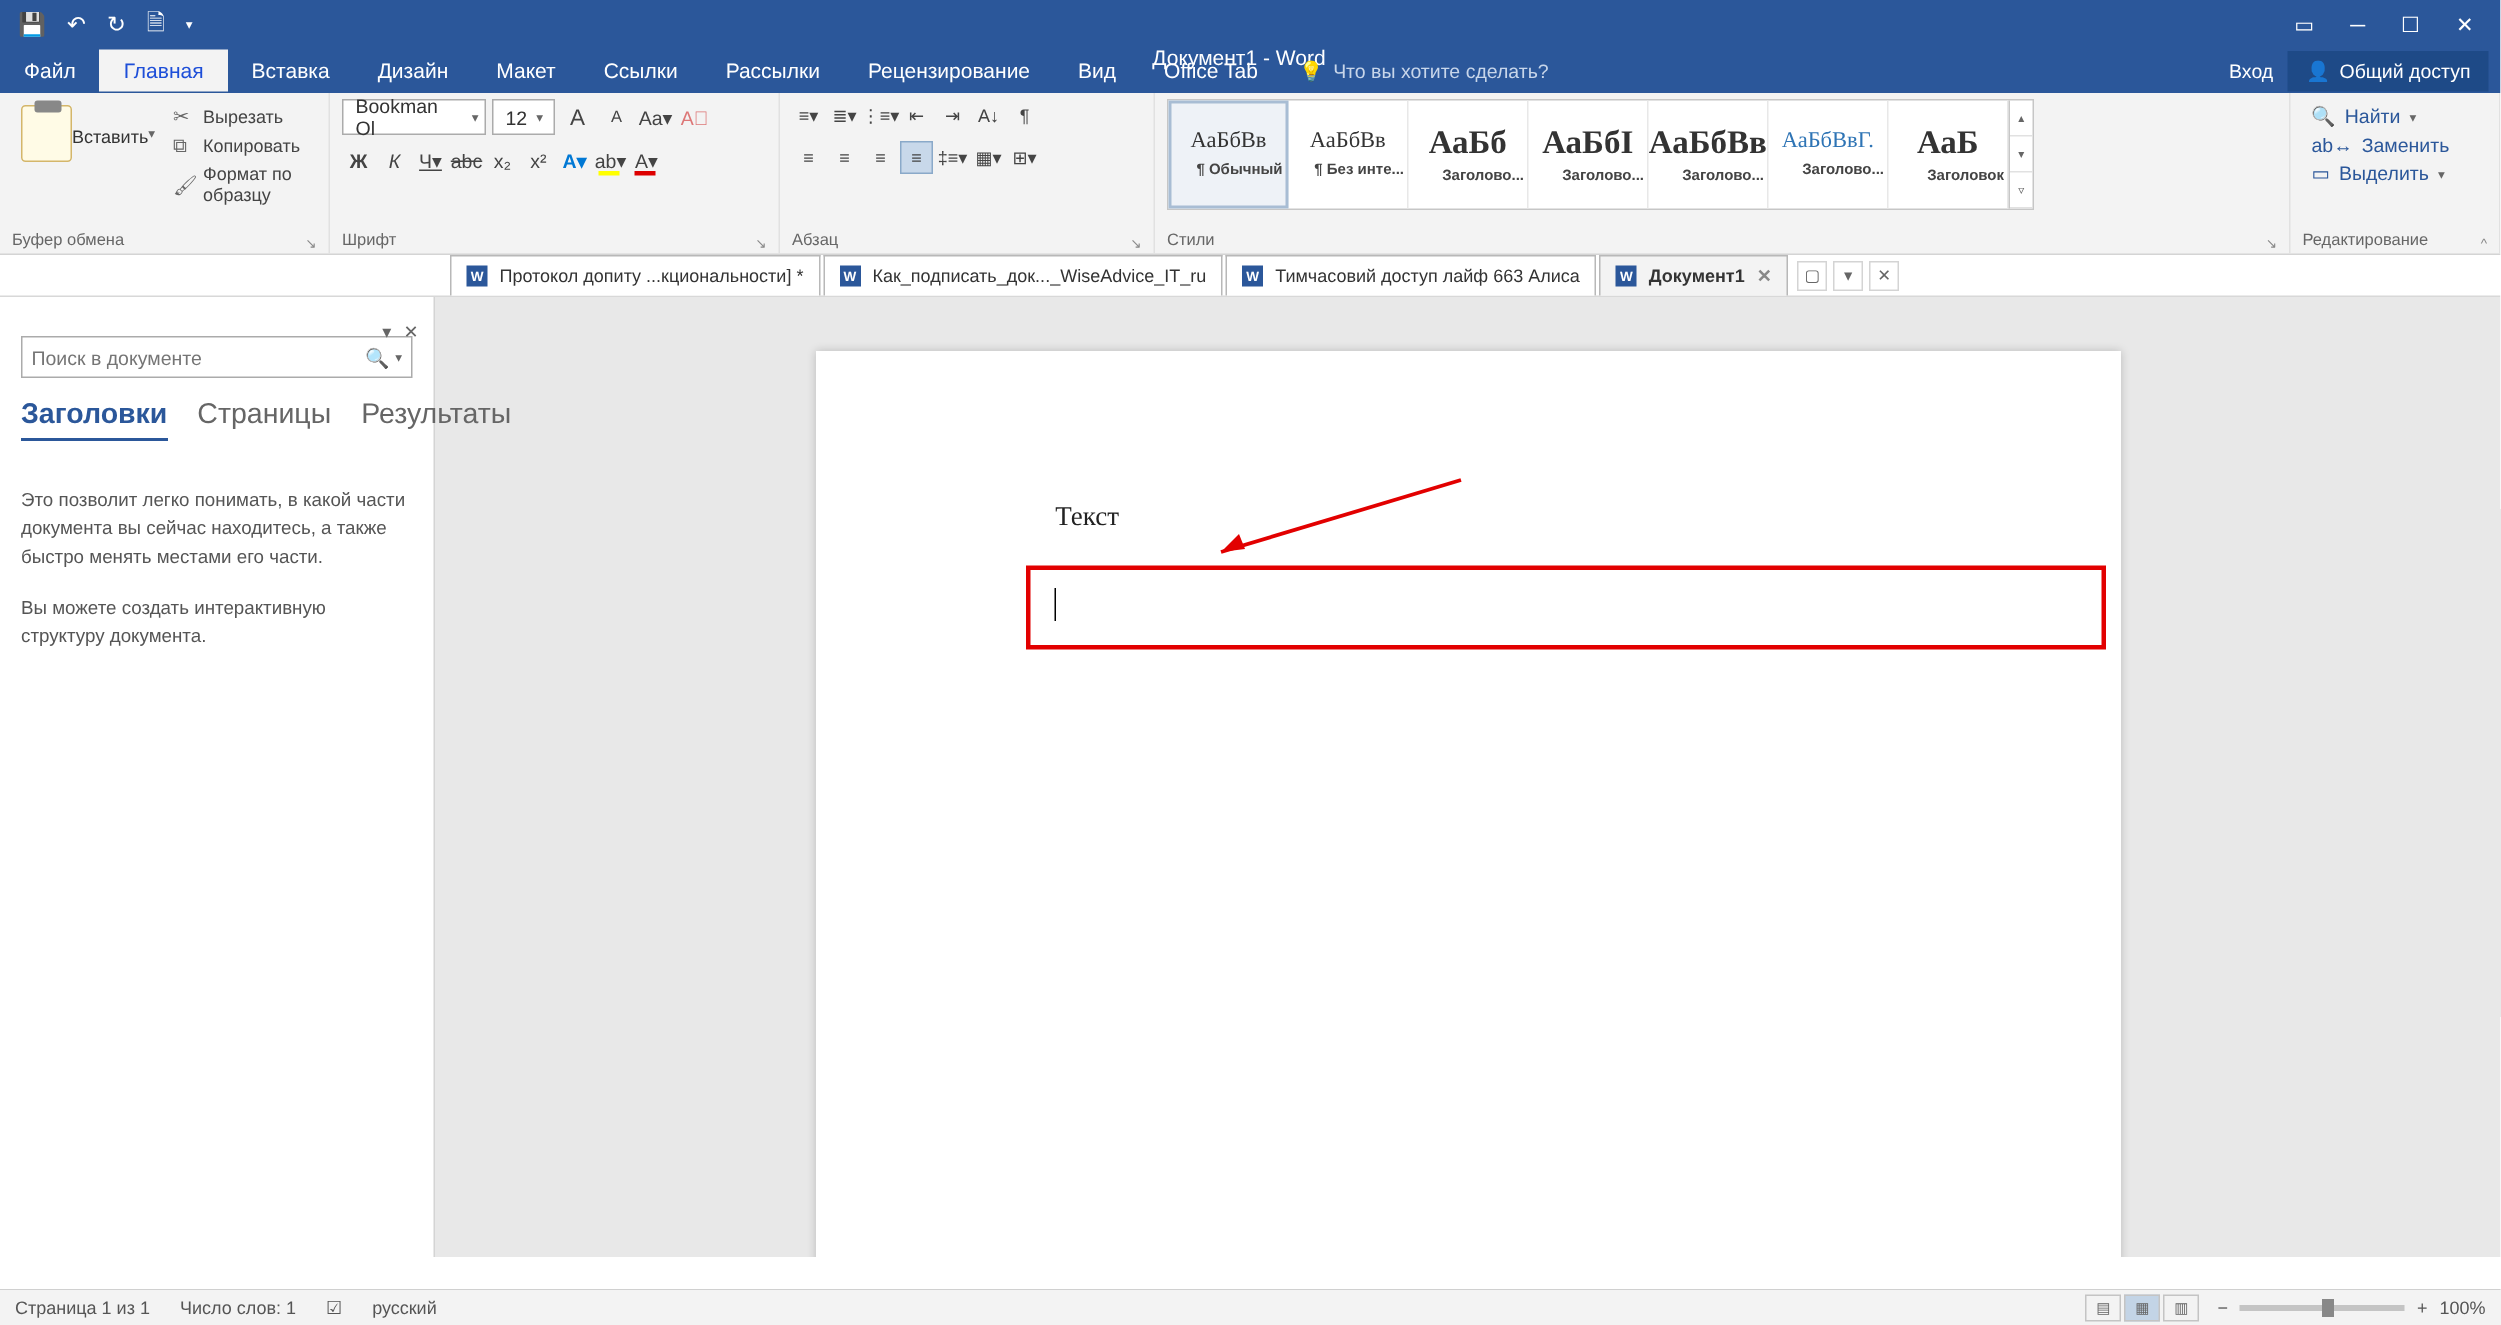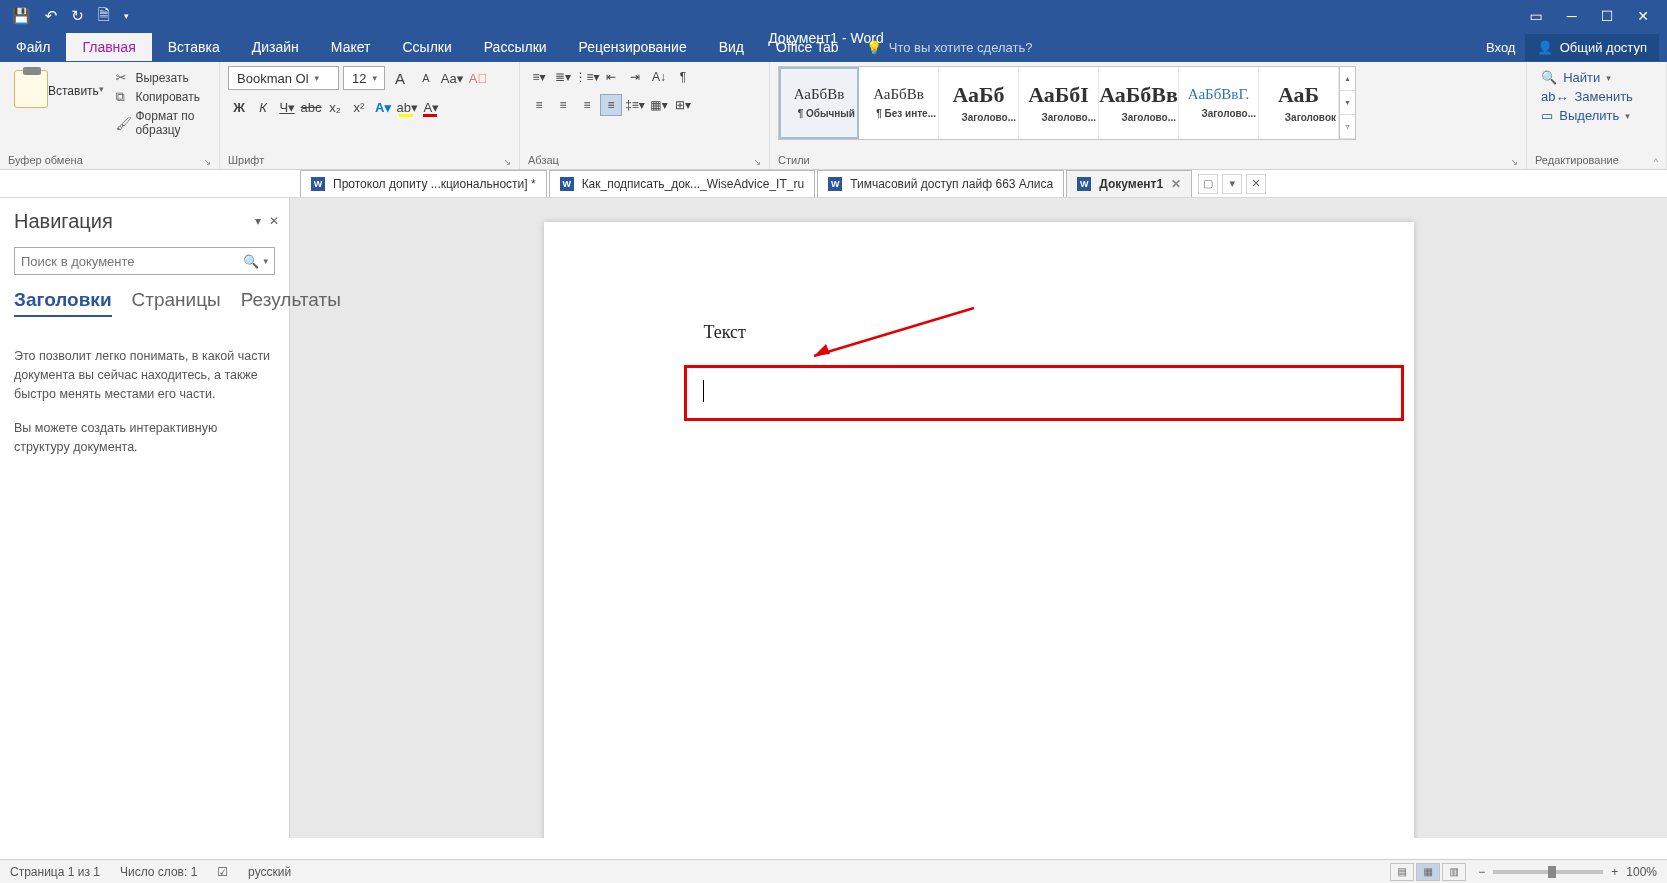"Главная" .menubar .tab.active { color: #a21caf -> #1d4ed8 }
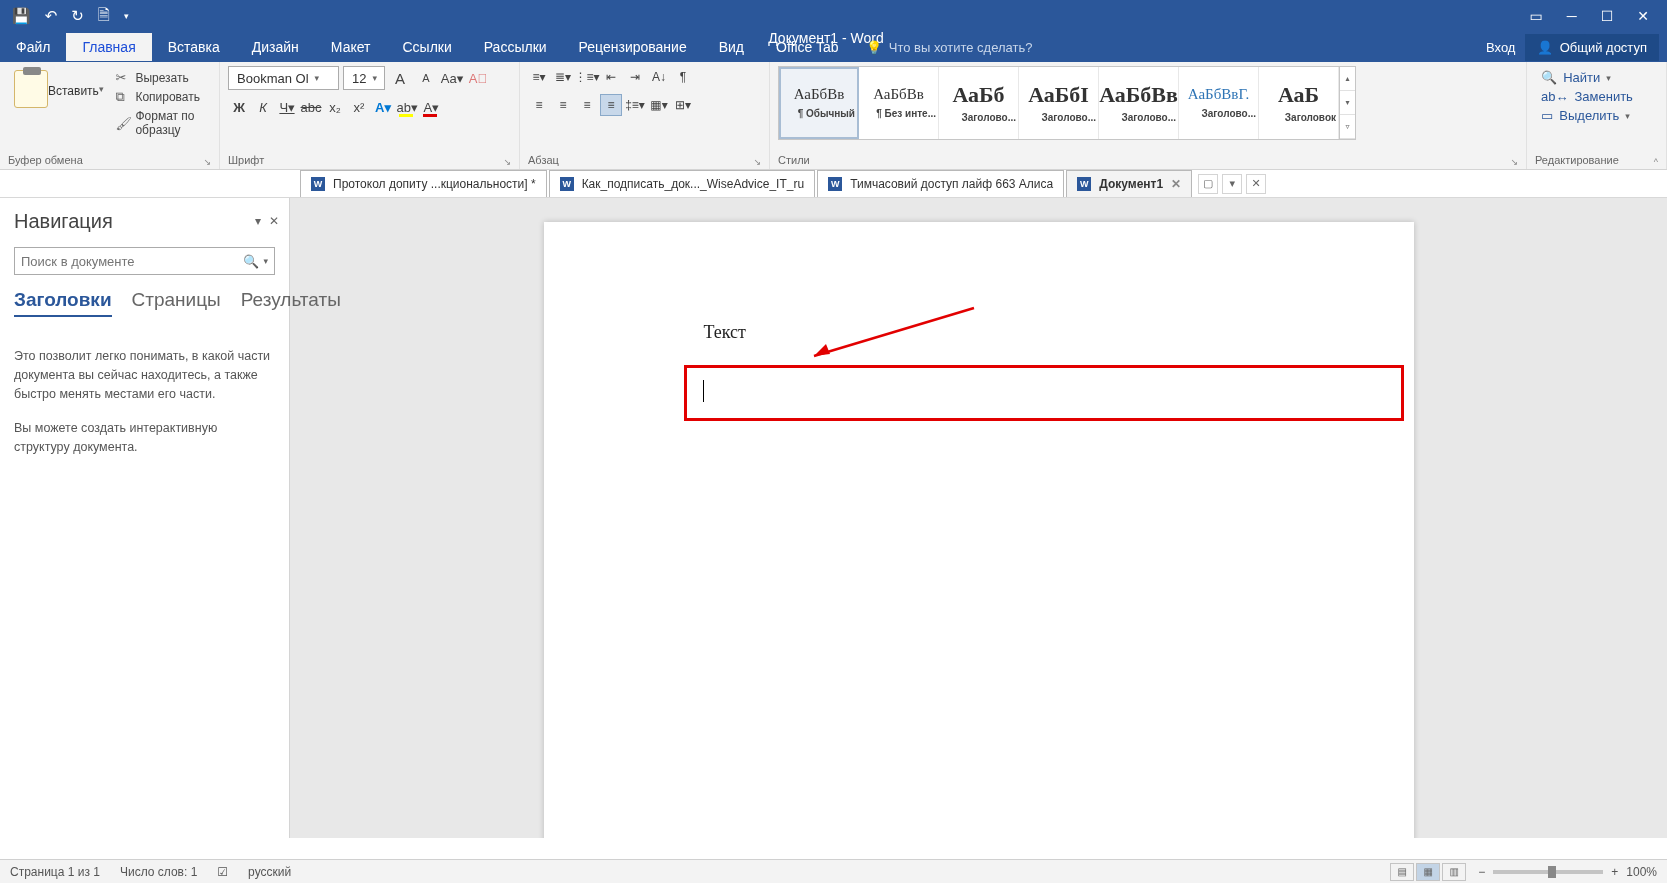"Bookman Ol" .font-name { width: 111px -> 96px }
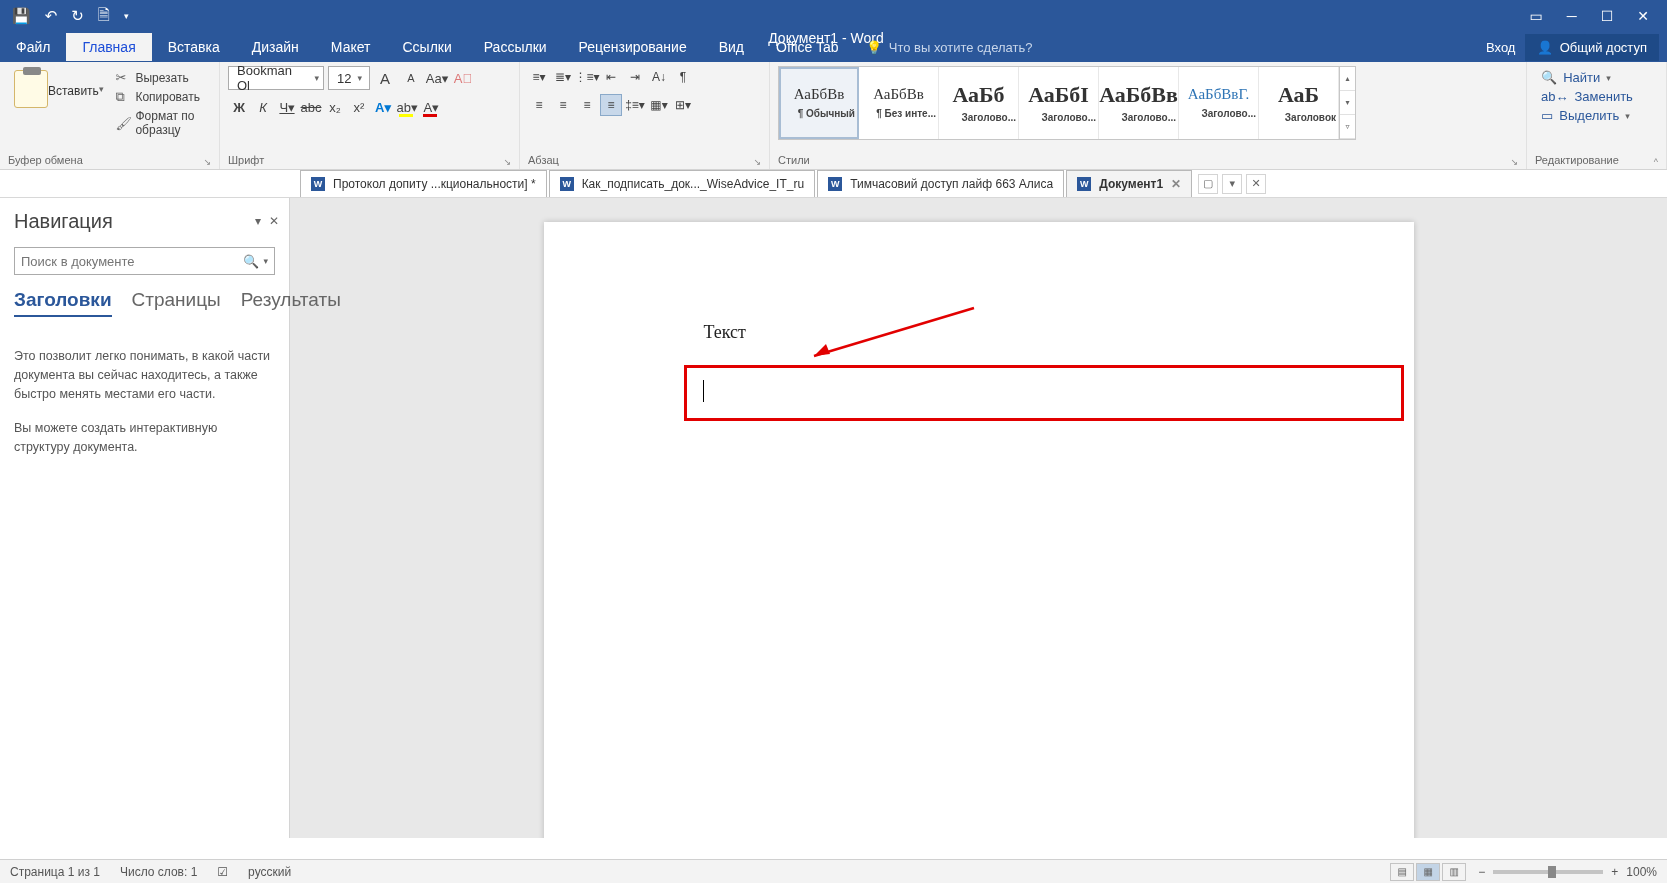"Навигация" div.nav-title { html: <div>Навигация</div> -> none }
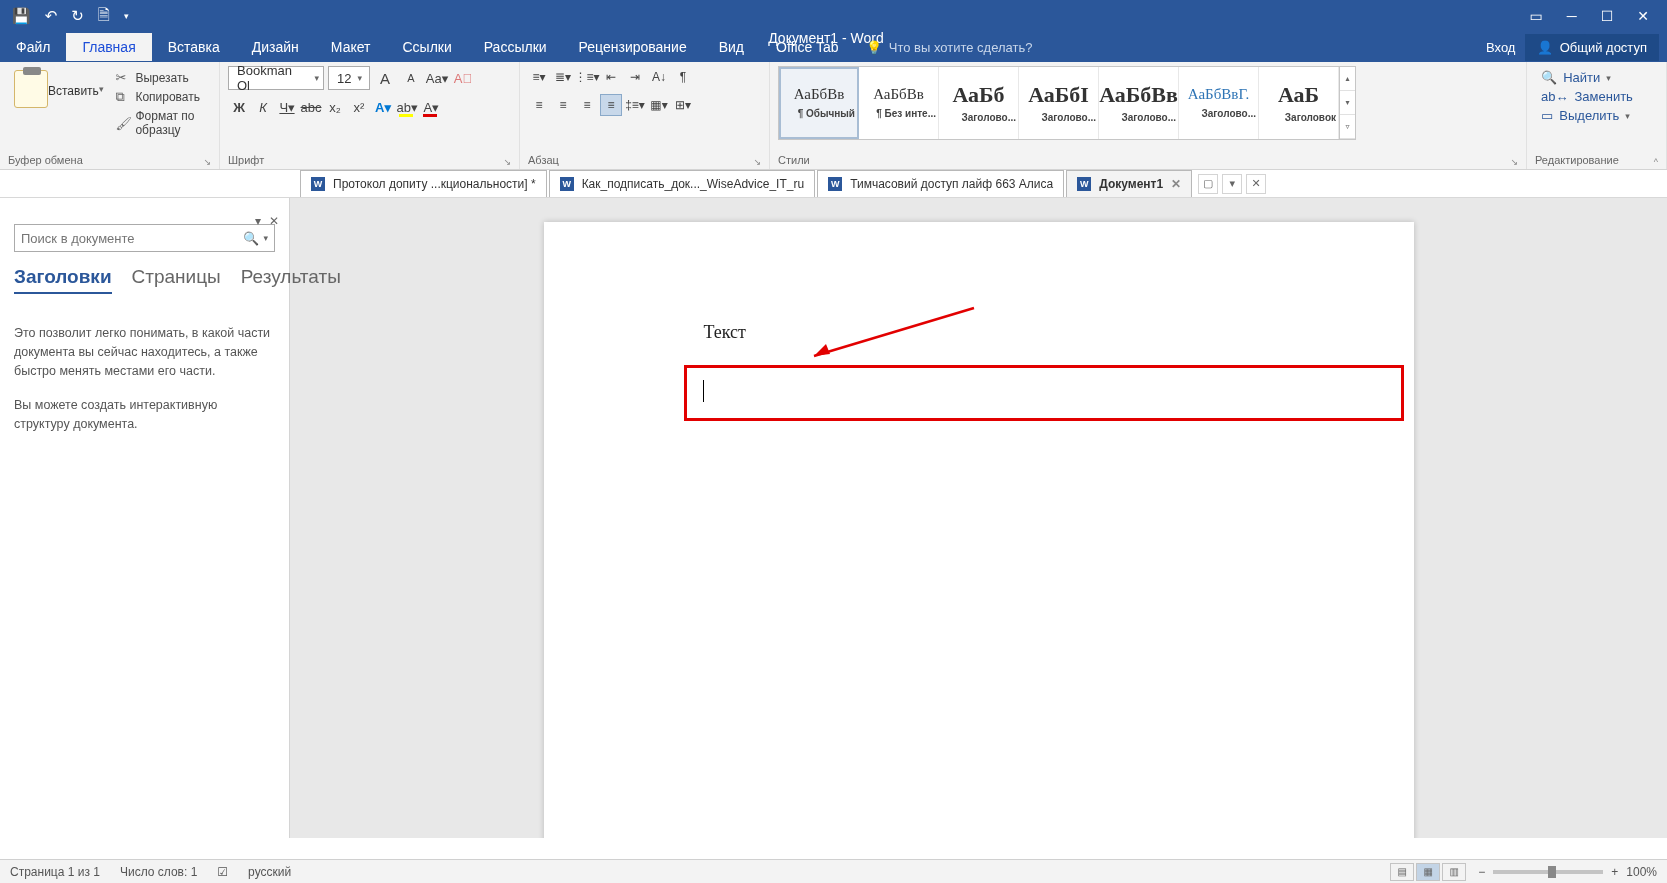"Текст" .doc-area { padding-top: 24px -> 36px }
